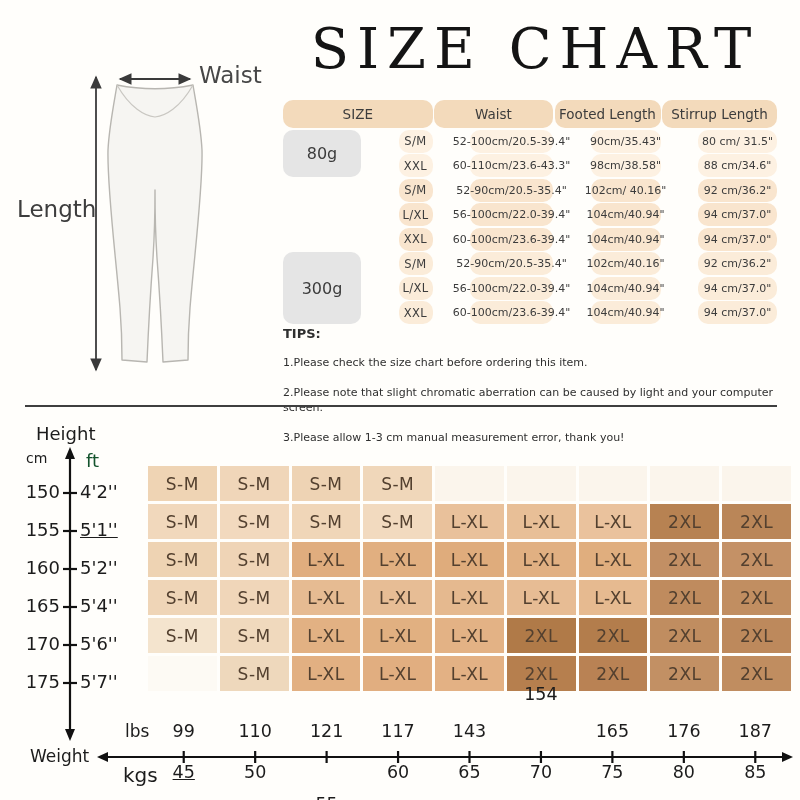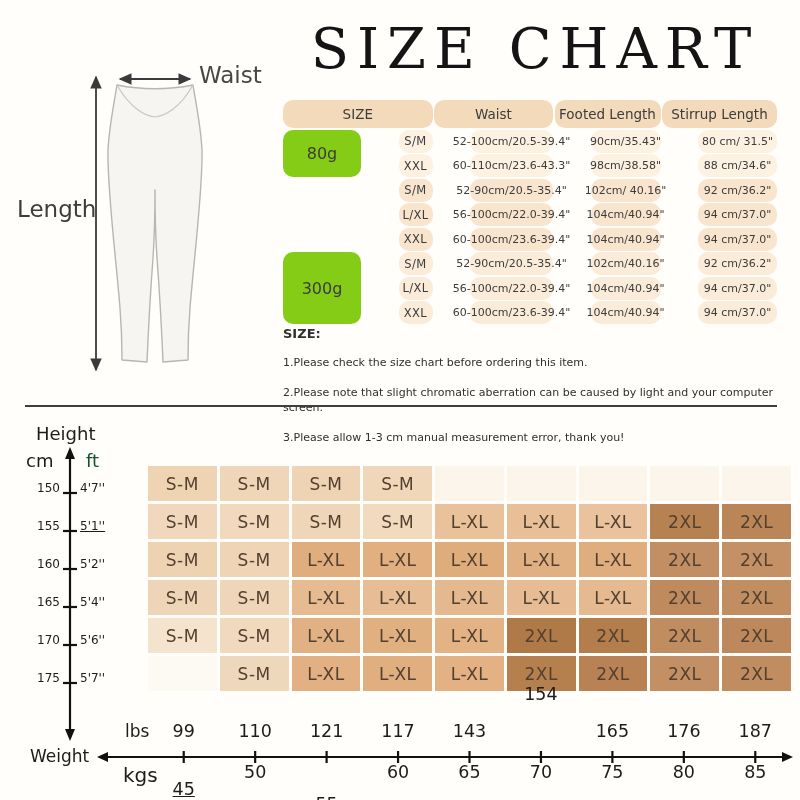"80g" .gcell { background: #84cc16 -> #e5e5e5 }
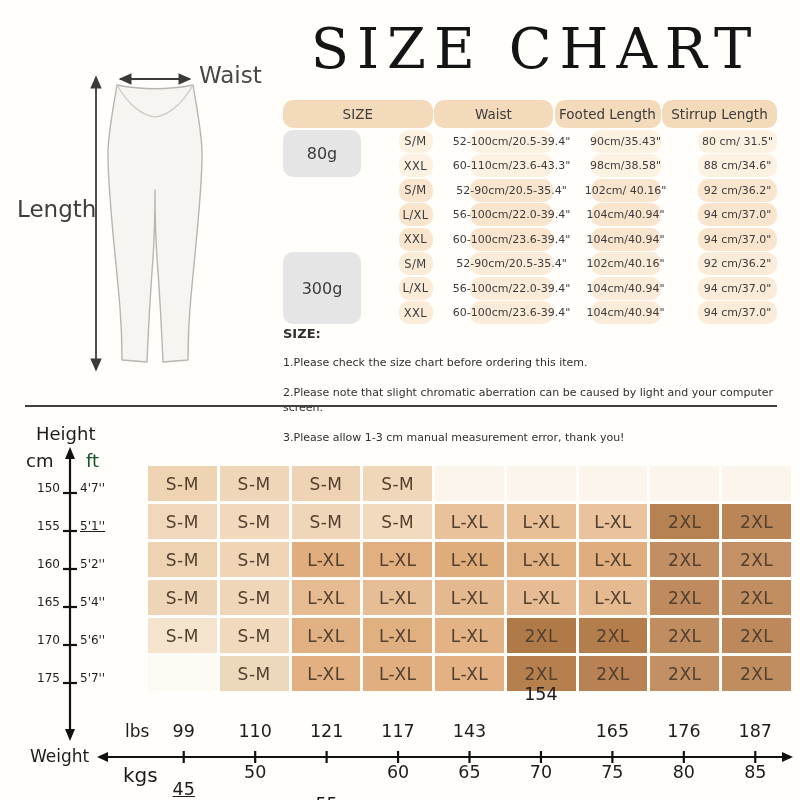"SIZE:" div.tips-h { text: SIZE -> TIPS }
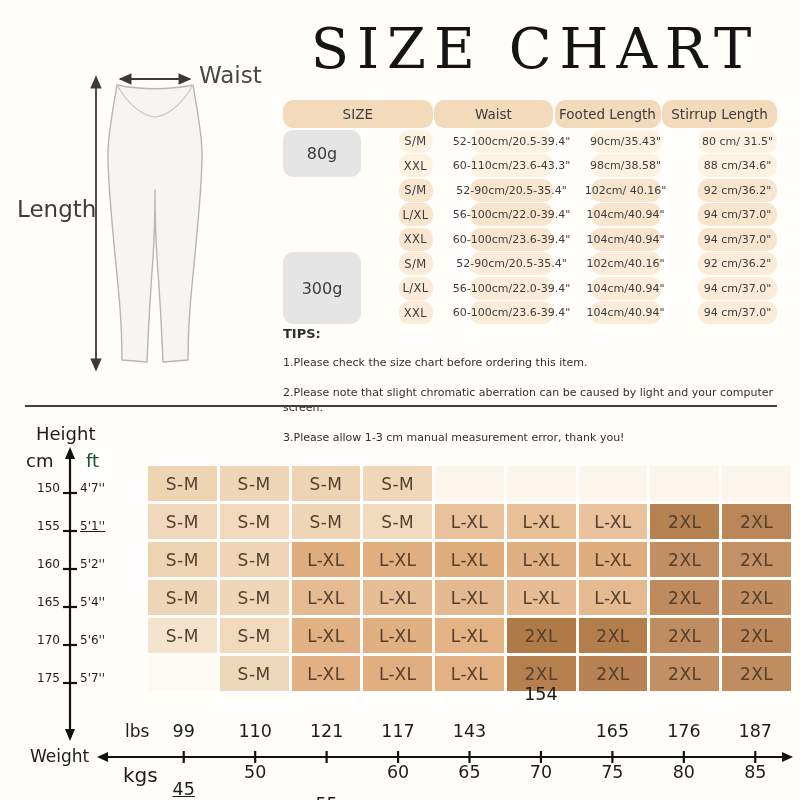"cm" .h-unit-cm { font-size: 18px -> 14px }
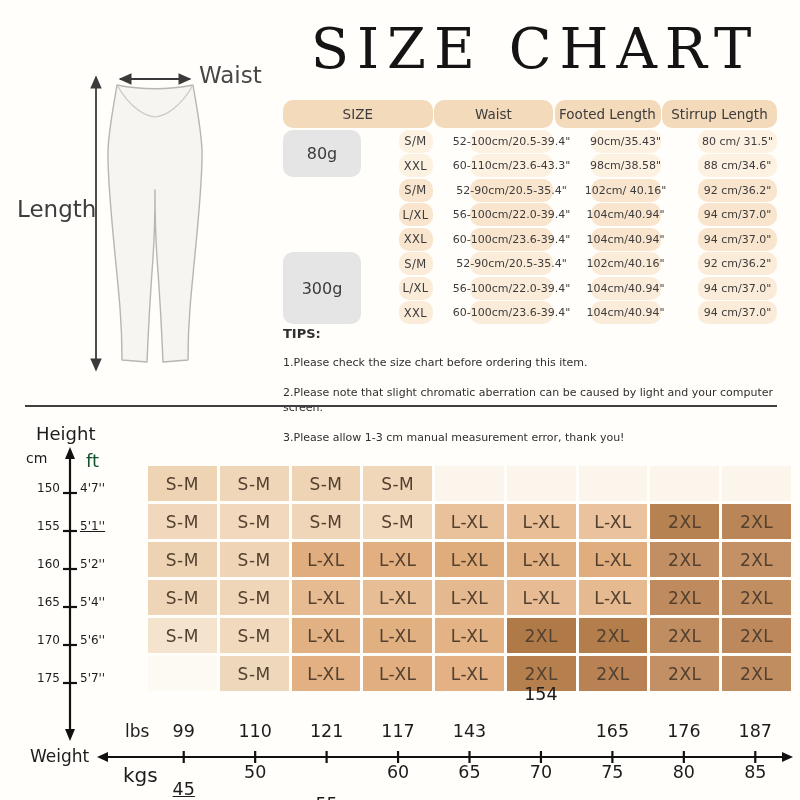"150" .axis-num { font-size: 12px -> 18px }
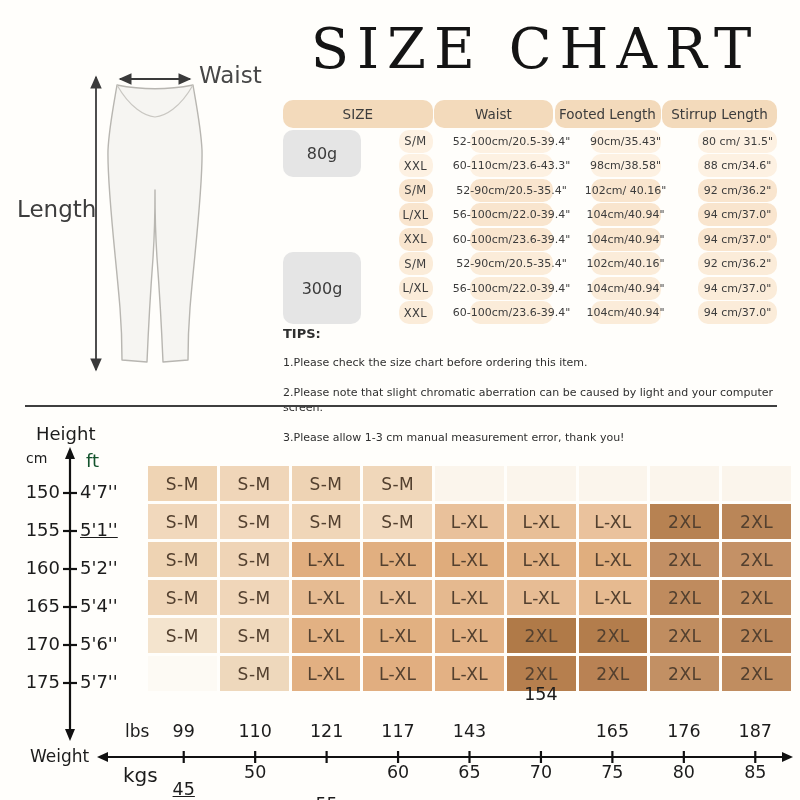"4'7''" div.axis-num { text: 4'7'' -> 4'2'' }
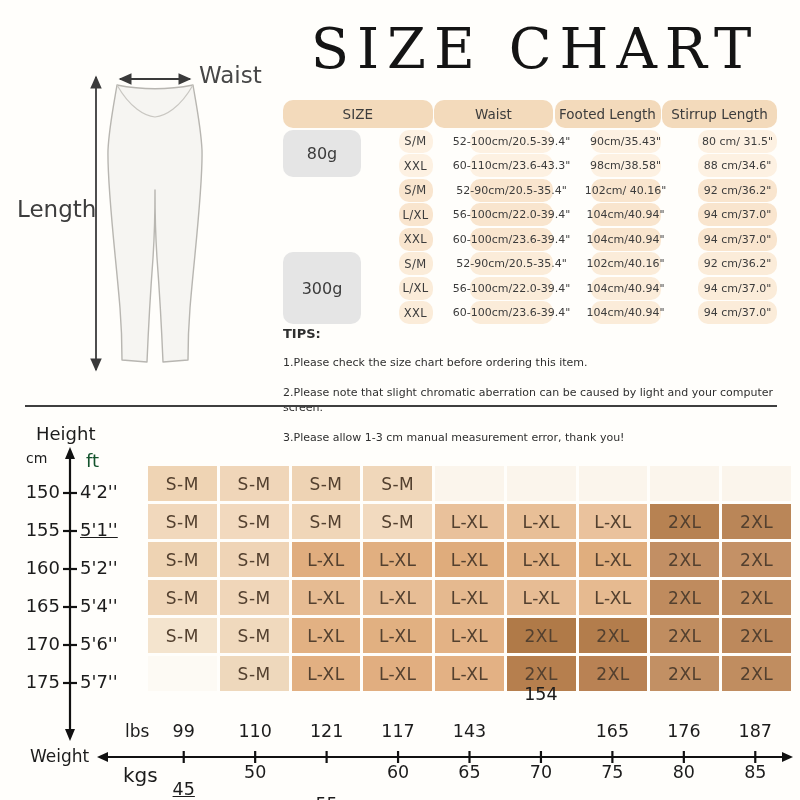"45" div.axis-num { top: 779px -> 762px }
